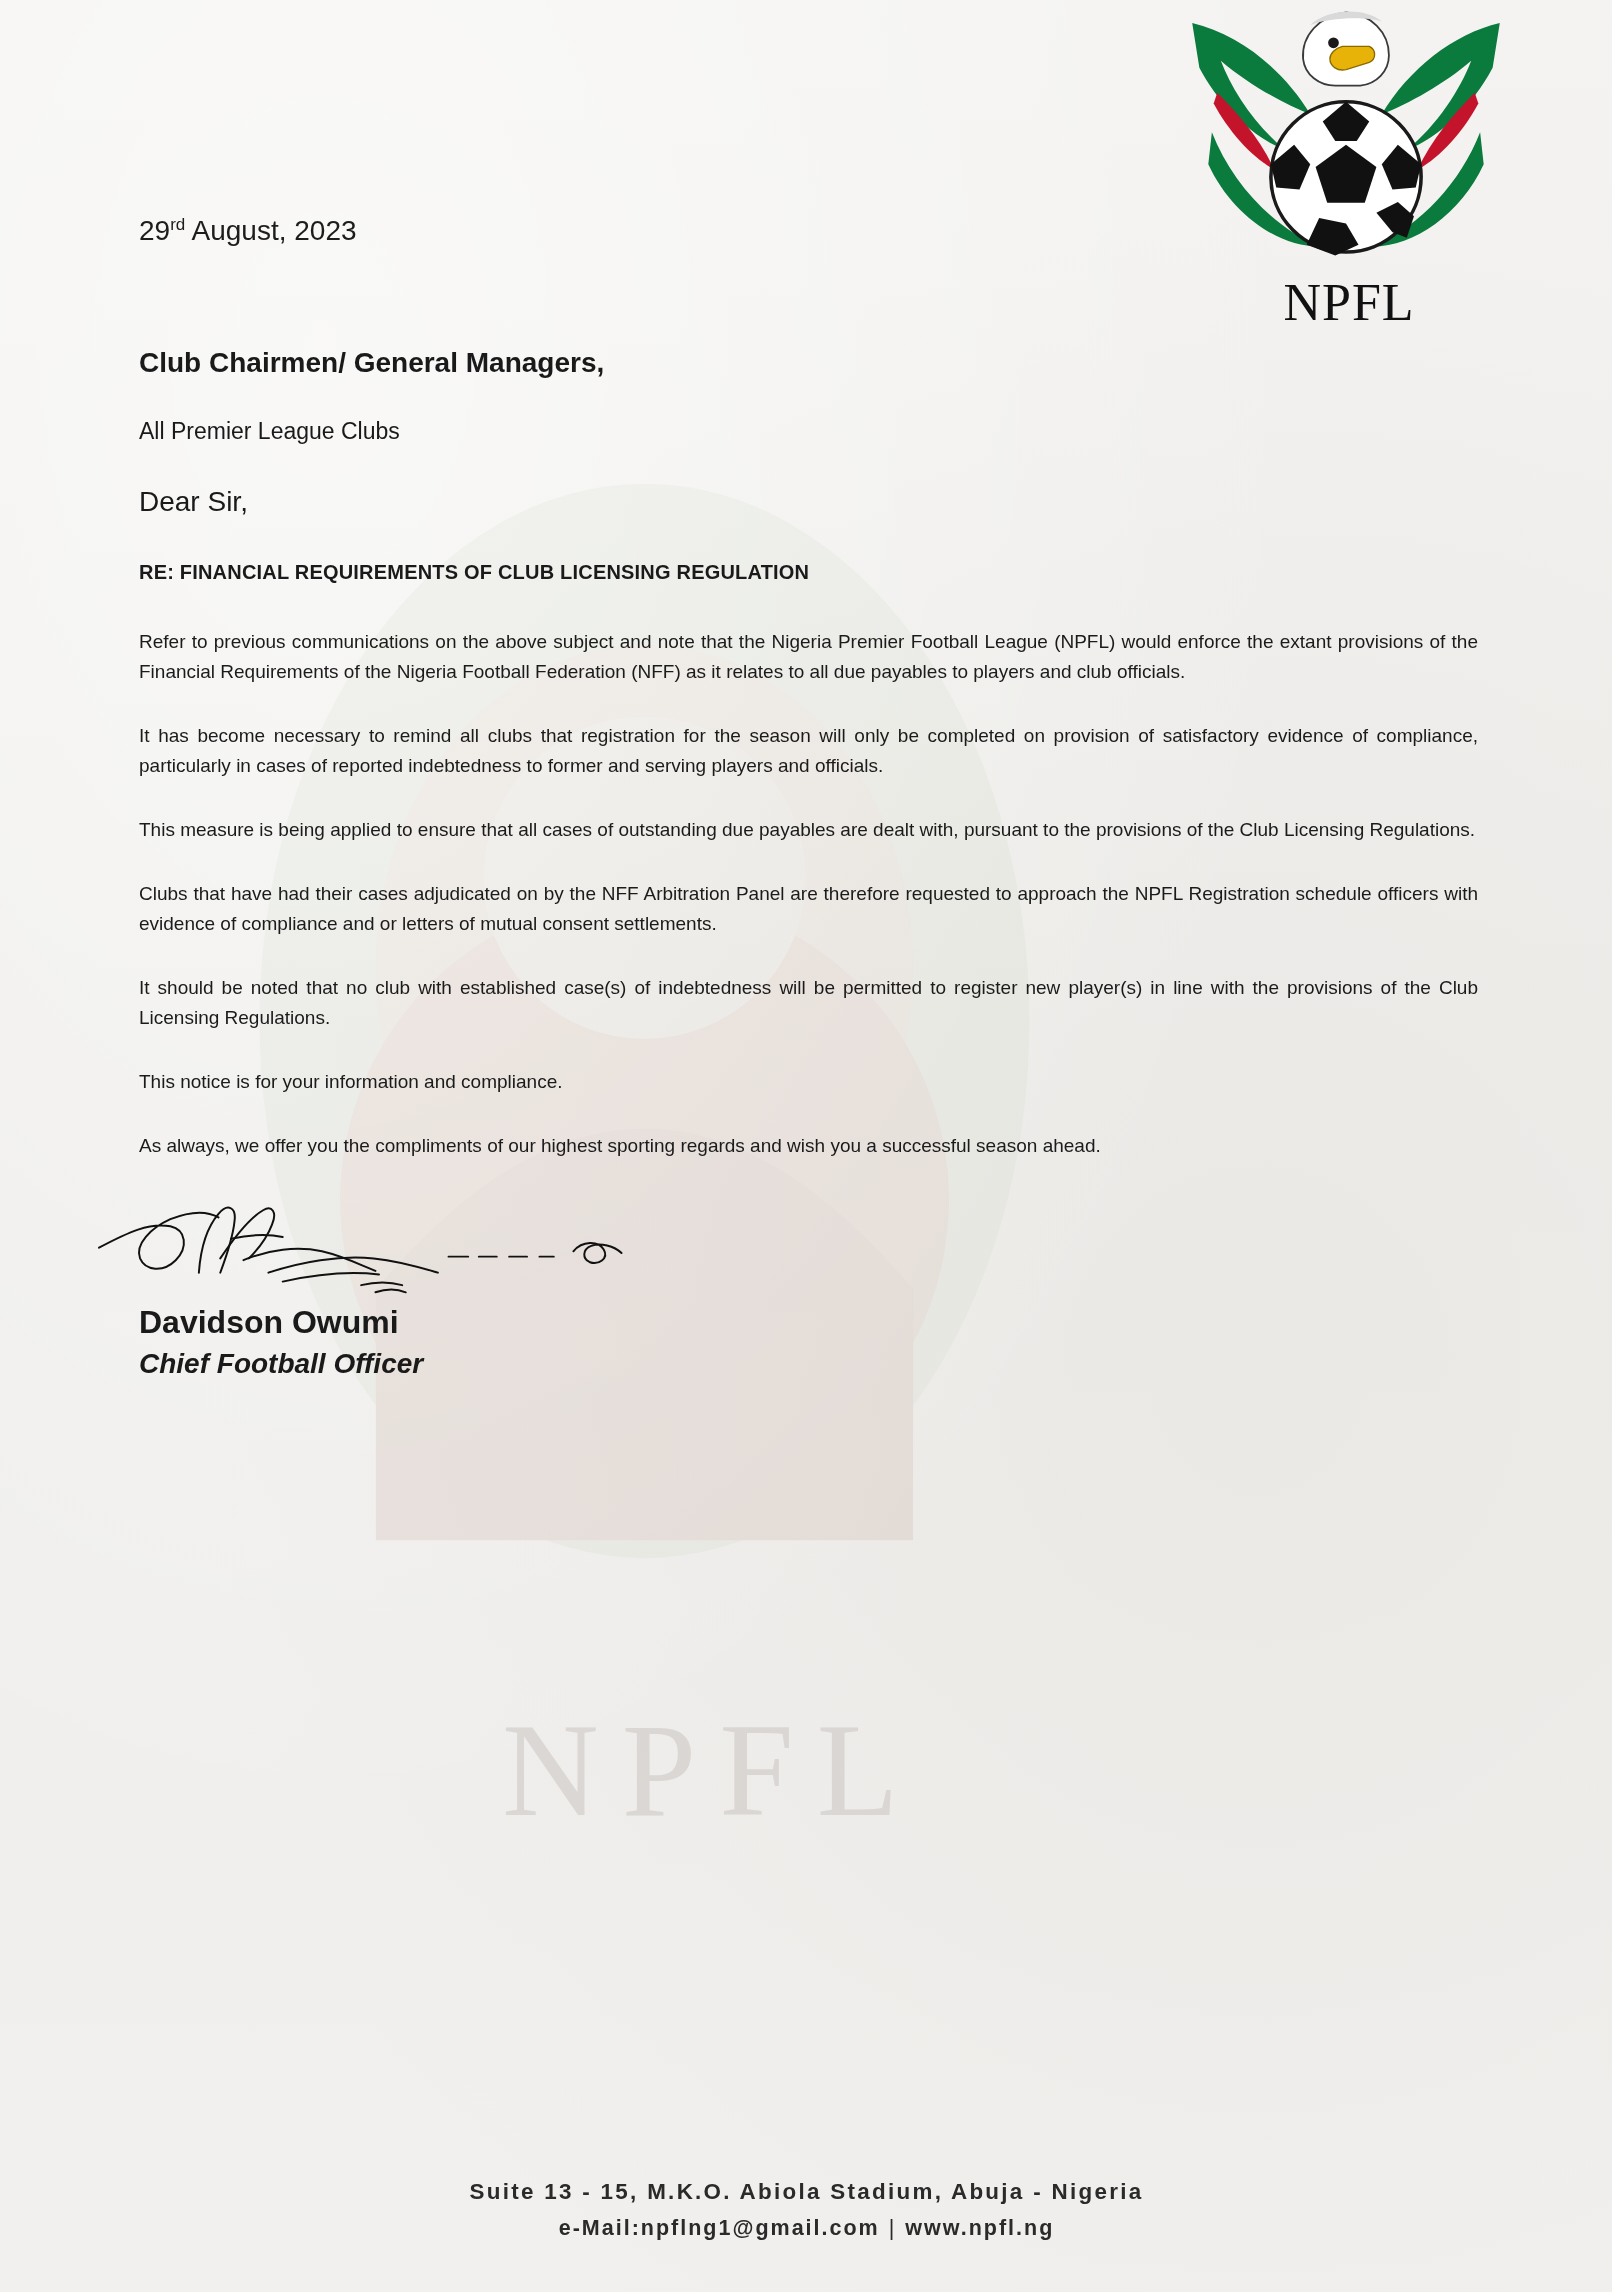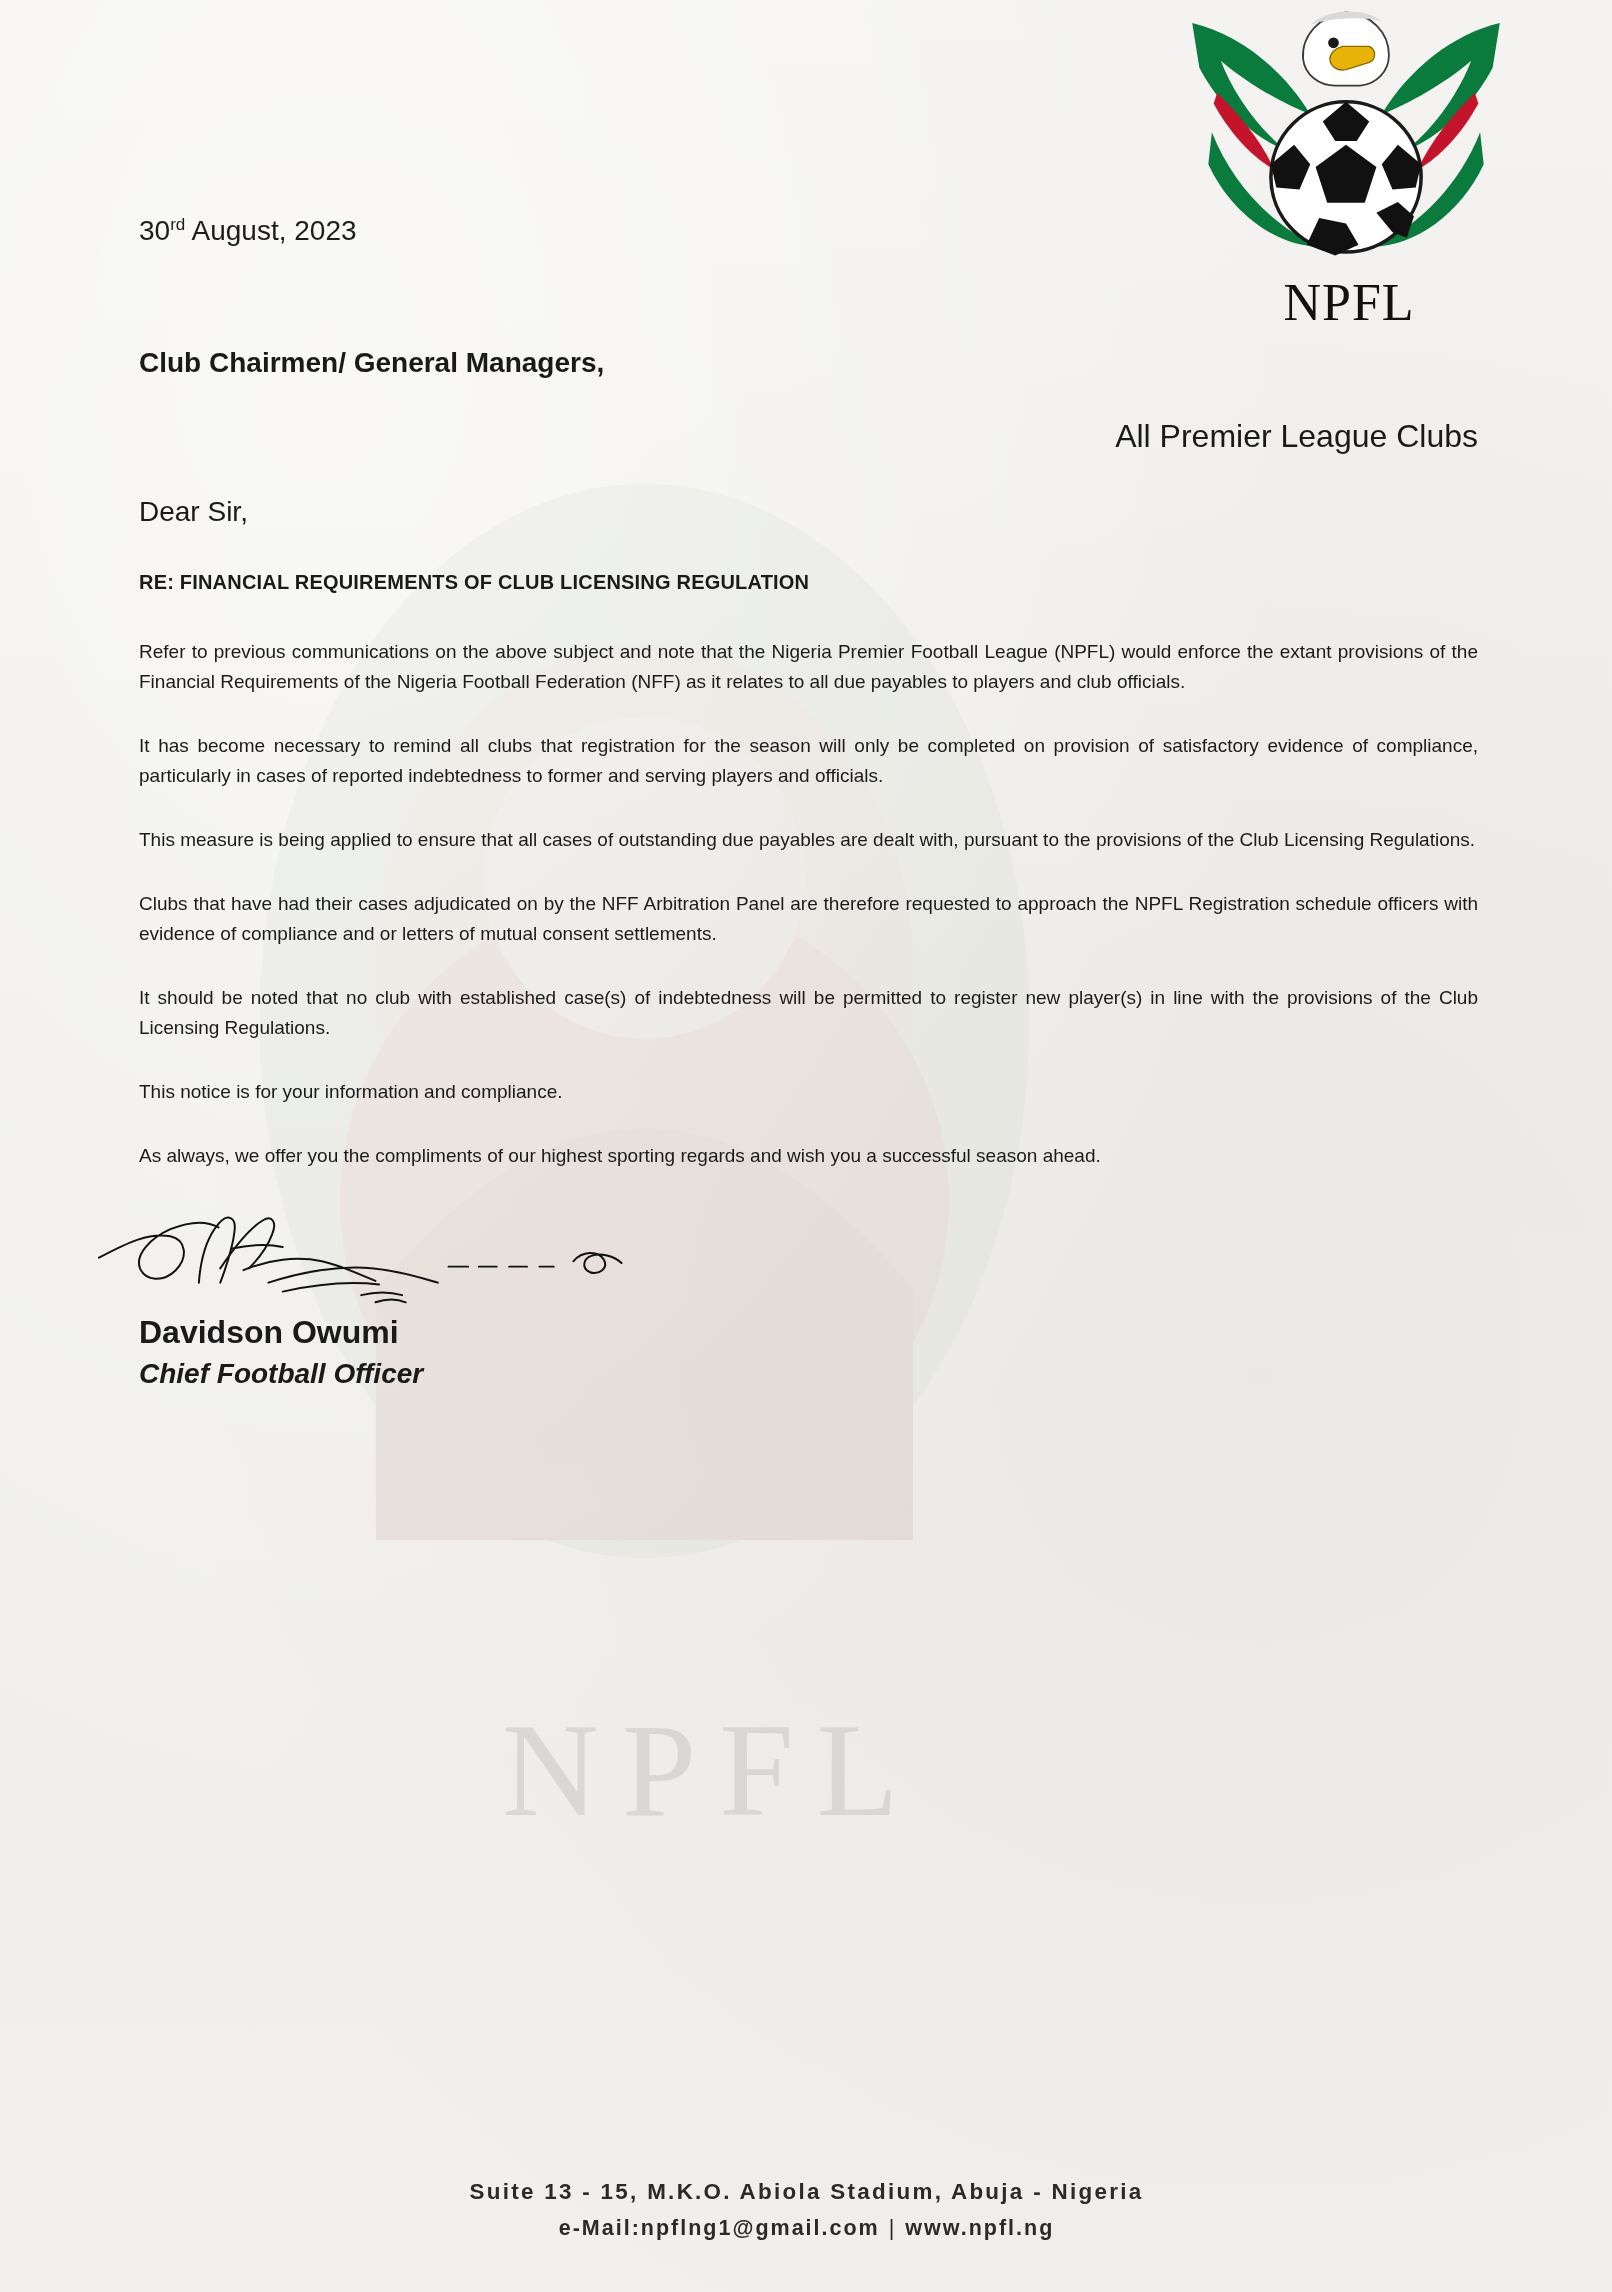"30" span { text: 30 -> 29 }
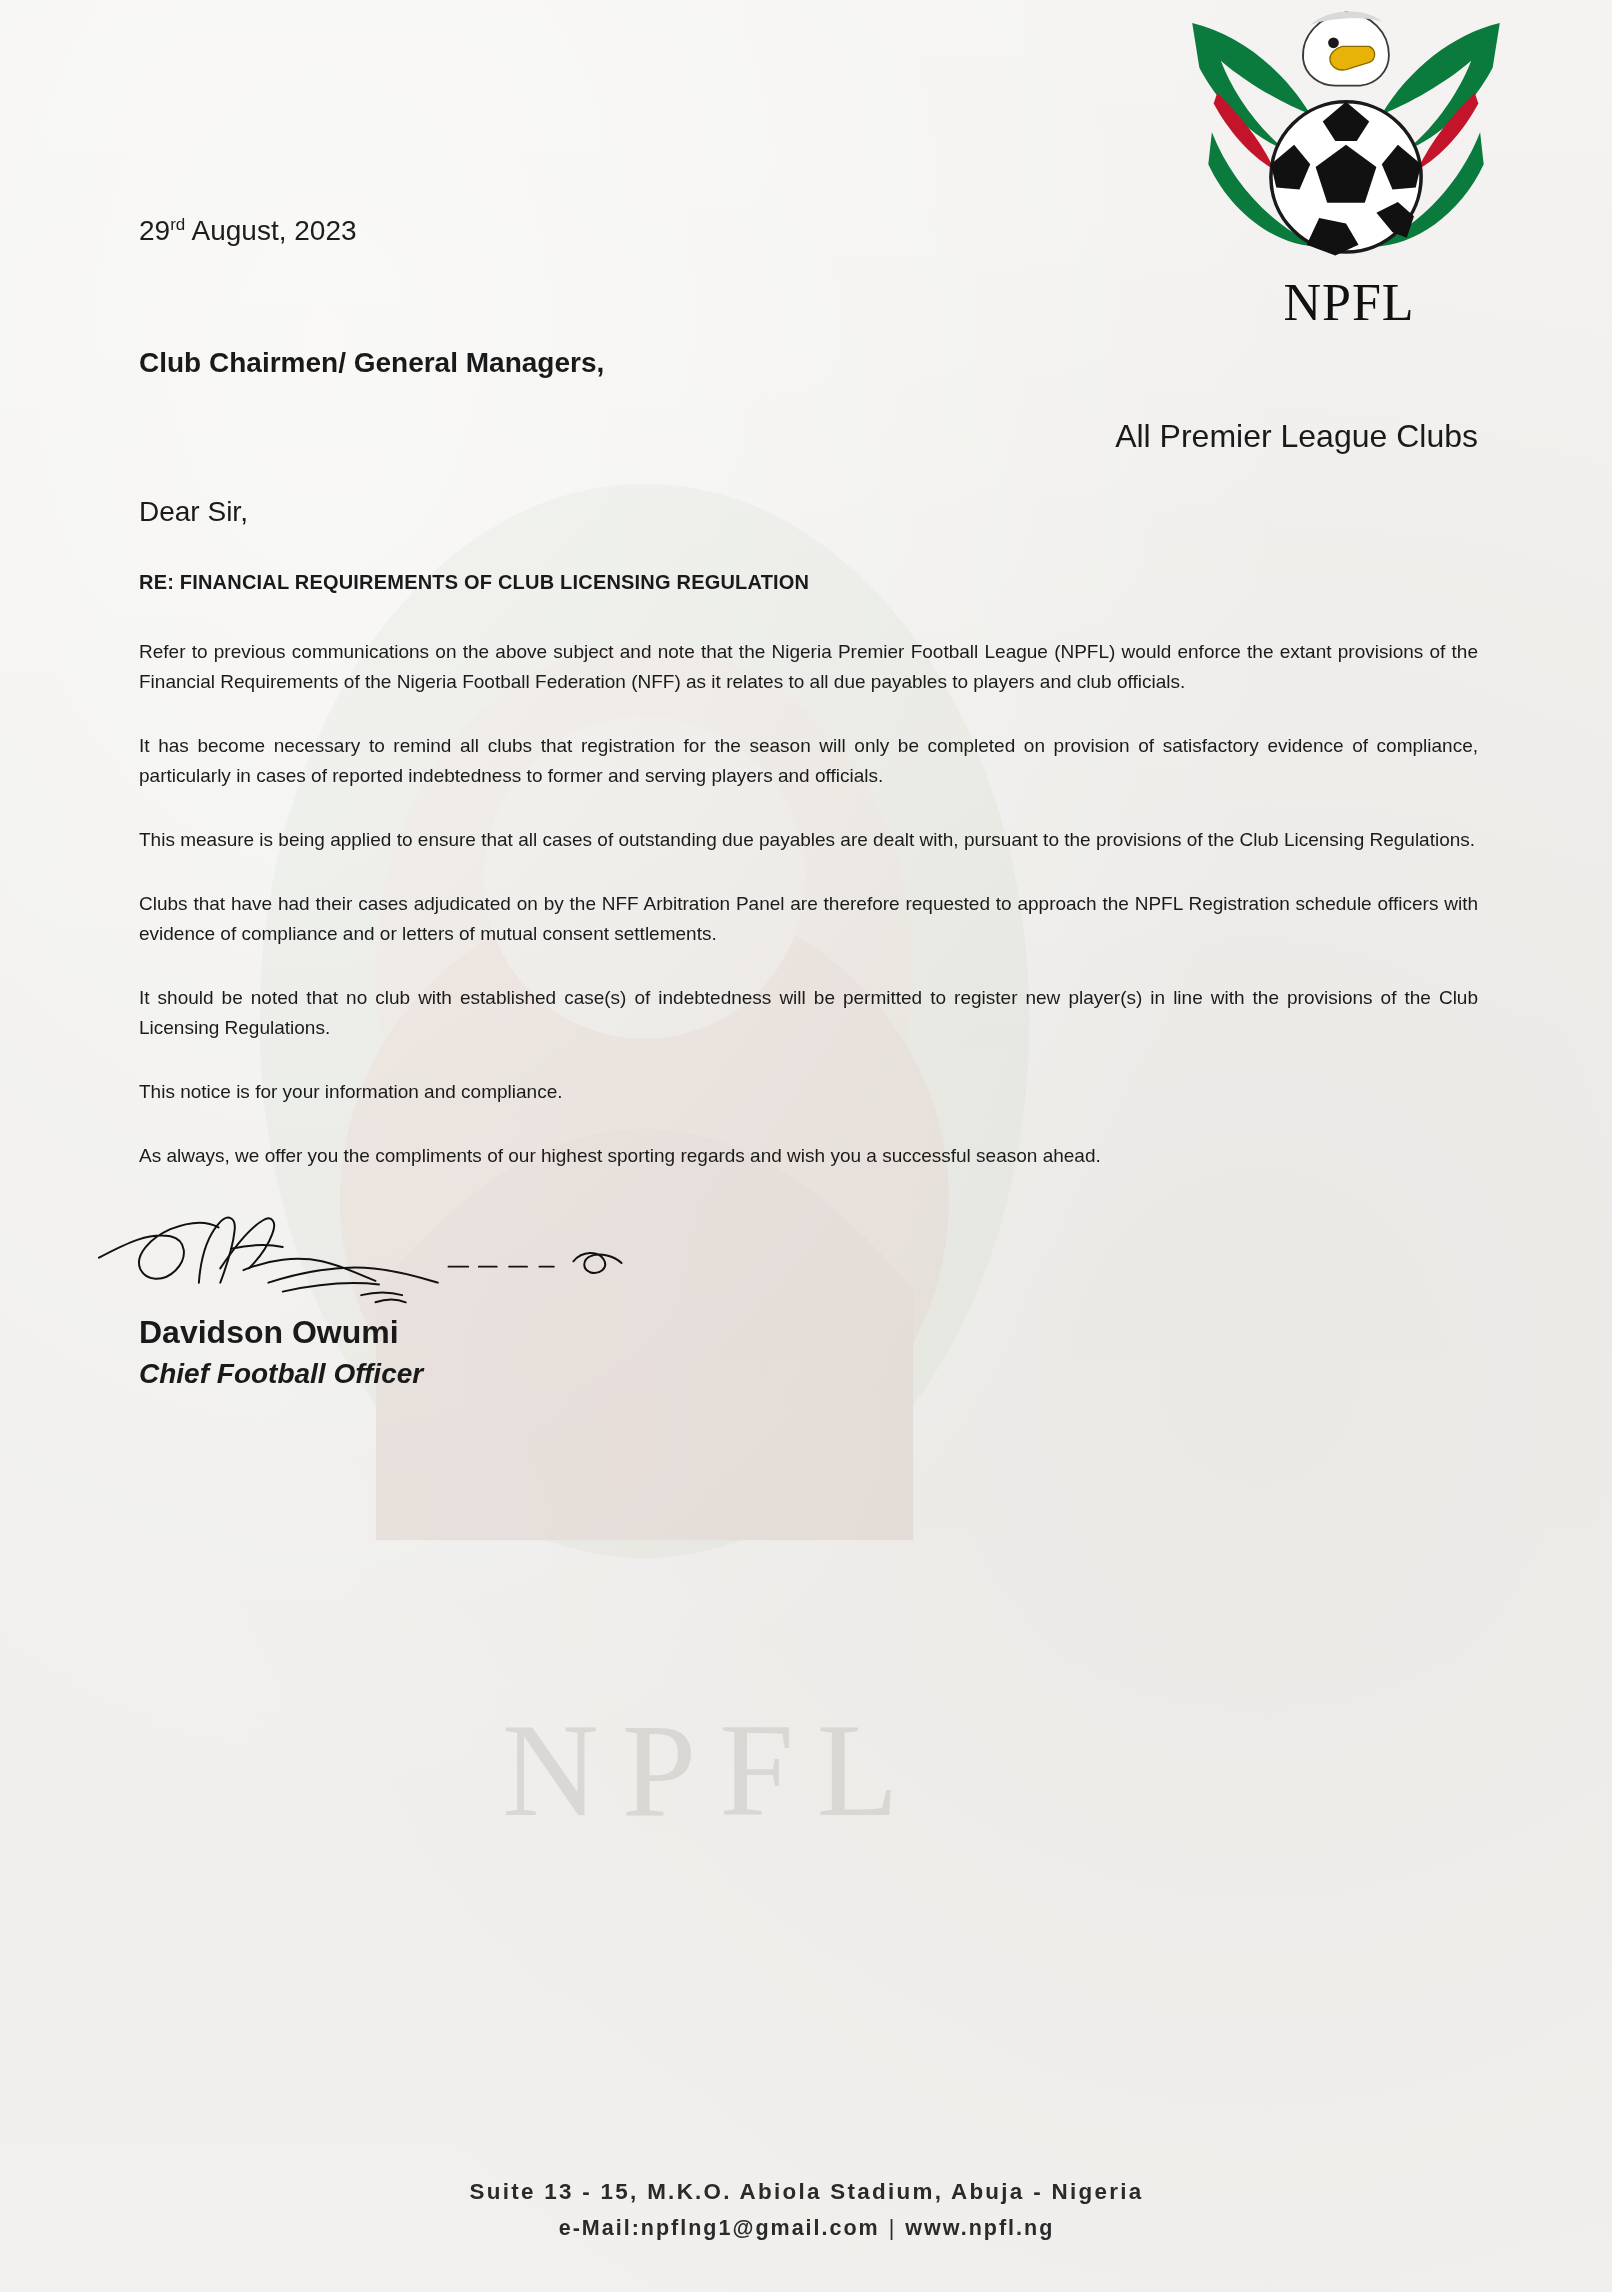"All Premier League Clubs" .addressee-line { font-size: 32px -> 23px; text-align: right -> none }
